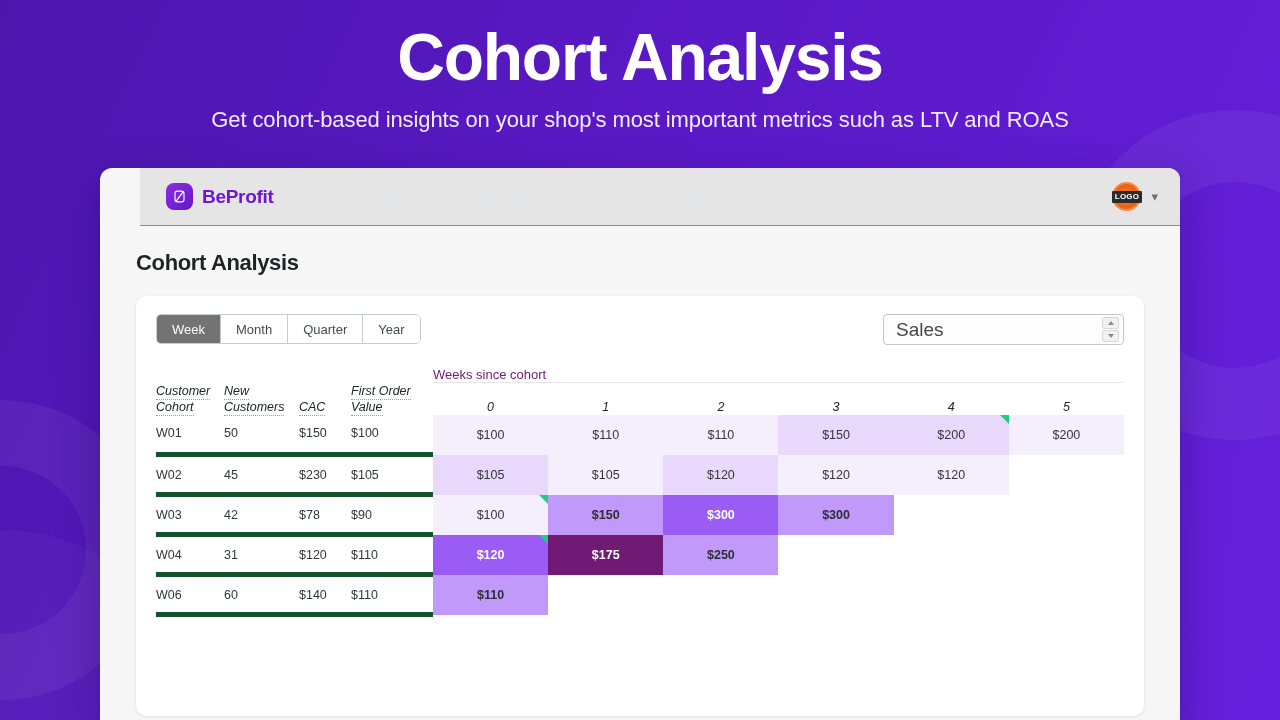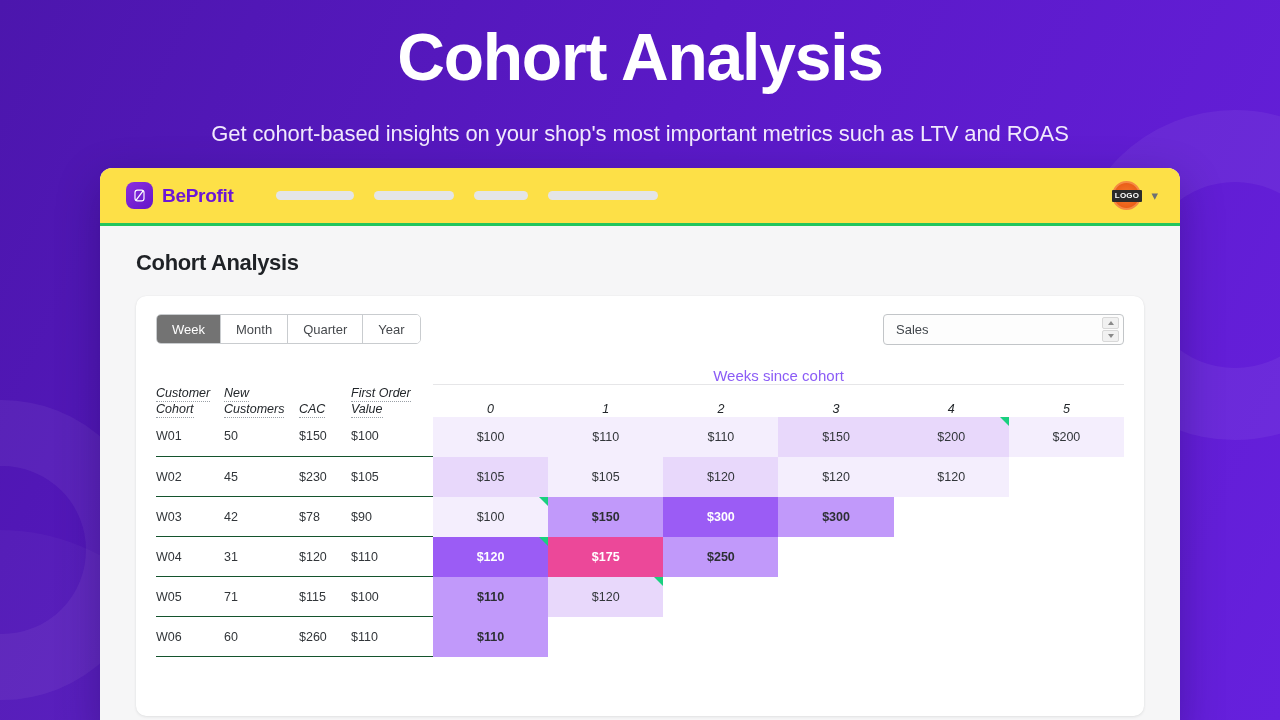"Get cohort-based insights on your" .hero-sub { margin-top: 28px -> 14px }
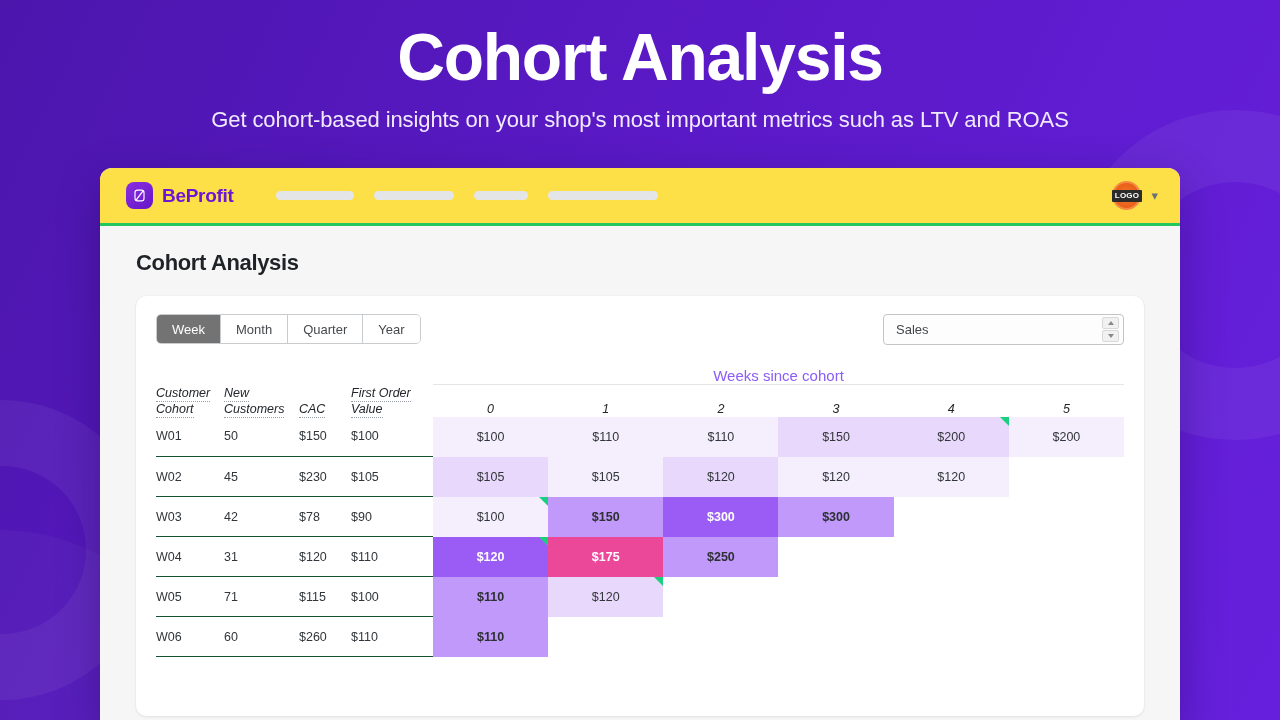"BeProfit" .appbar { background: #fde047 -> #e5e5e5; border-bottom: 3px solid #22c55e -> 1px solid #22c55e; margin-left: none -> 40px }
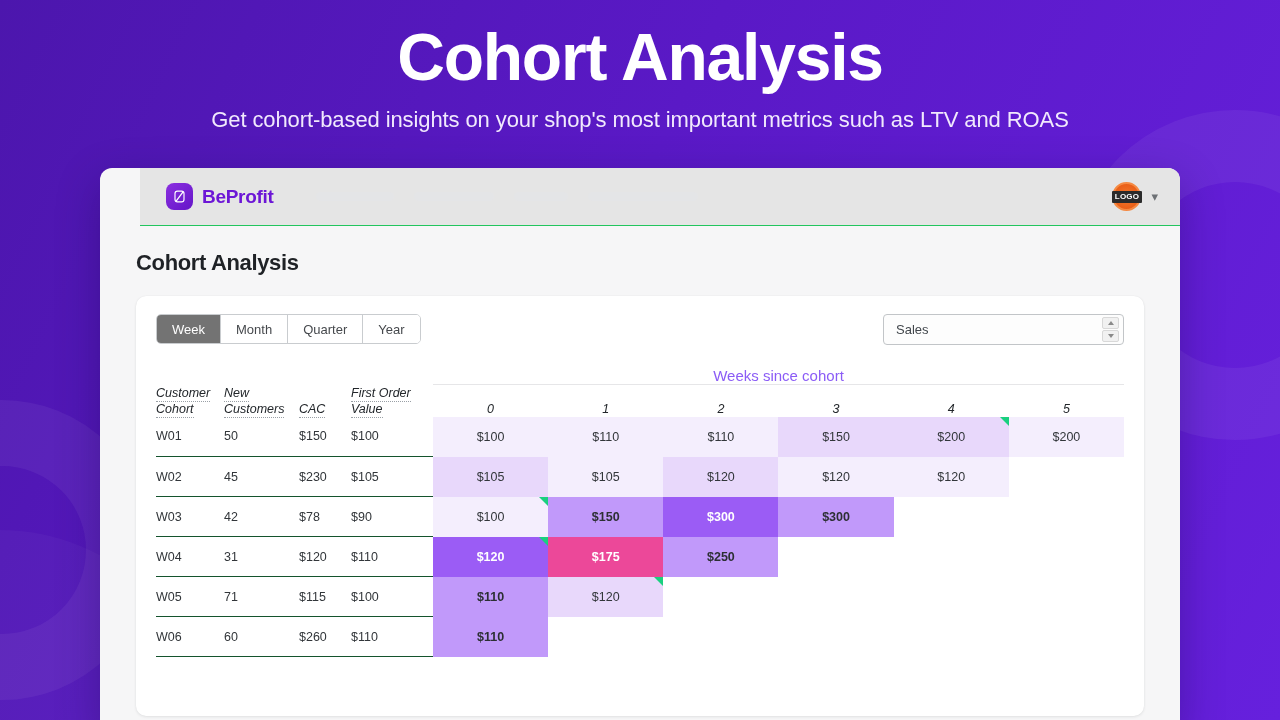"Sales" .metric-value { font-size: 13px -> 19px }
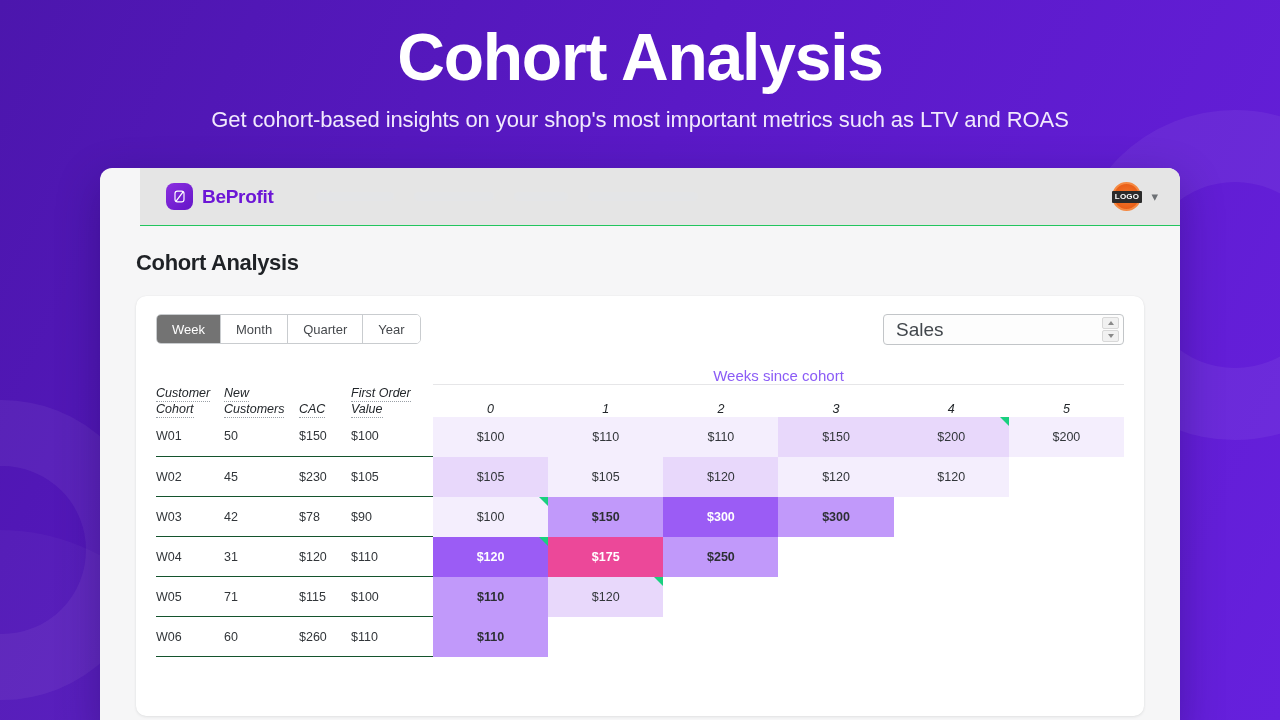"Weeks since cohort" .span-title { color: #8b5cf6 -> #701a75; font-size: 15px -> 13px; text-align: center -> left }
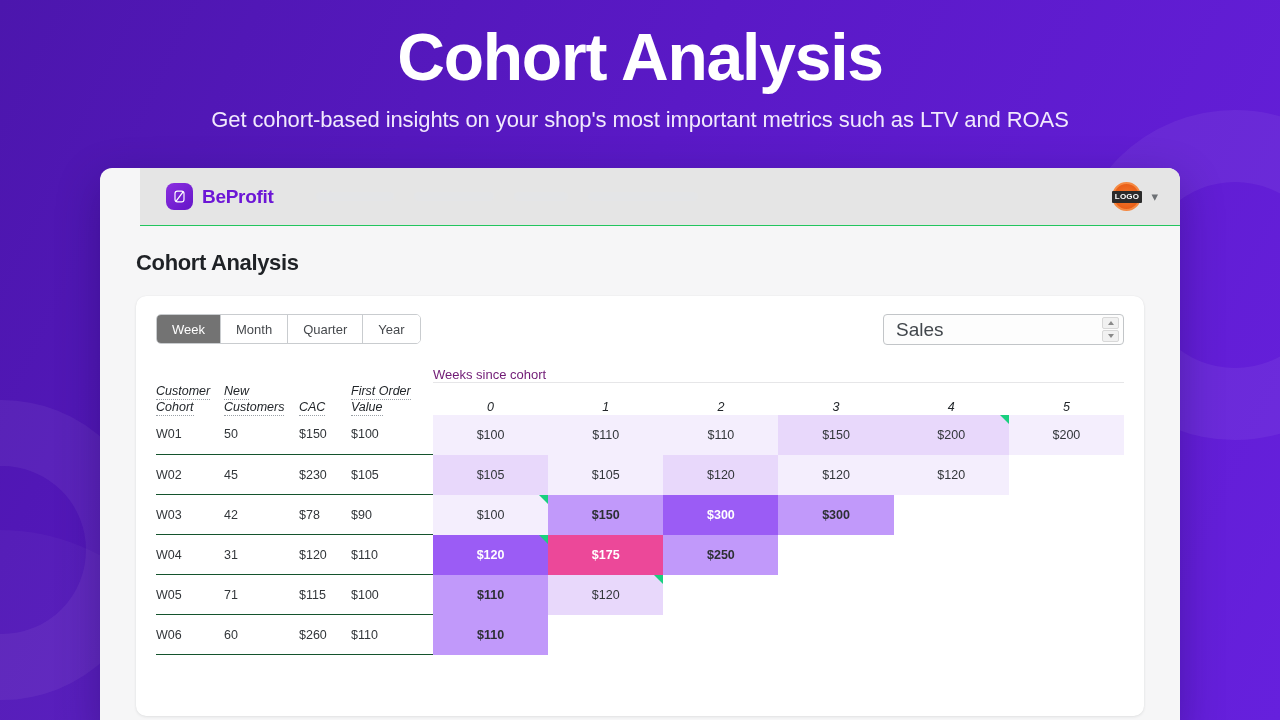"W01" .row-sep { border-bottom: 1px solid #14532d -> 5px solid #14532d }
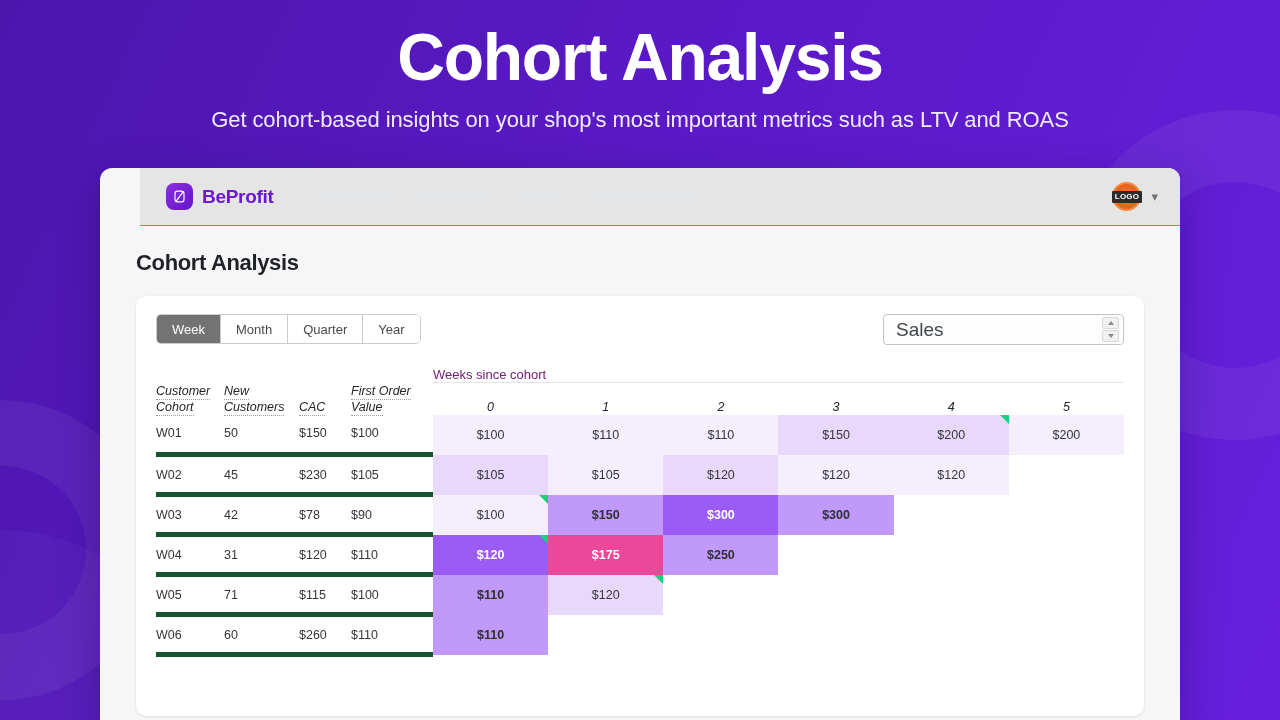"$175" td.hm { background: #ec4899 -> #701a75 }
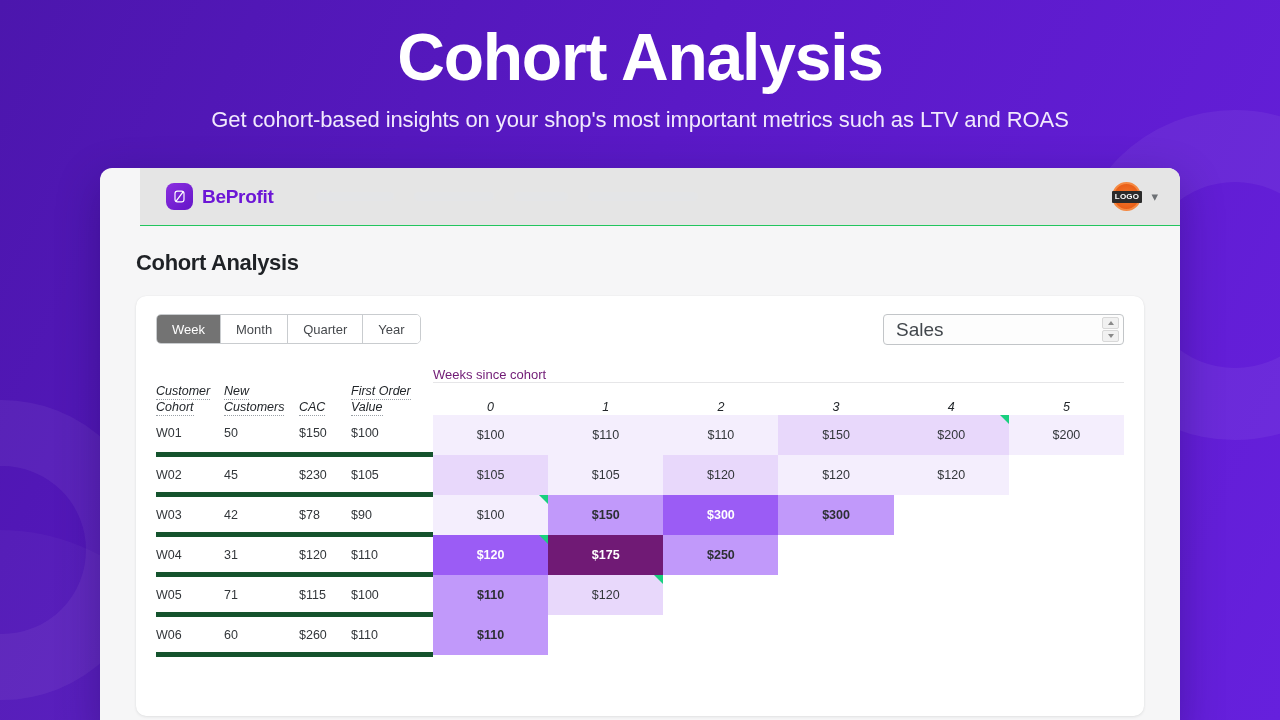"W05" tr { html: <tr> <td>W05</td> <td>71</td> <td>$115</td> <td>$100</td> <td>$110</td> <td>$120<span></span></td> <td></td> <td></td> <td></td> <td></td> </tr> -> none }
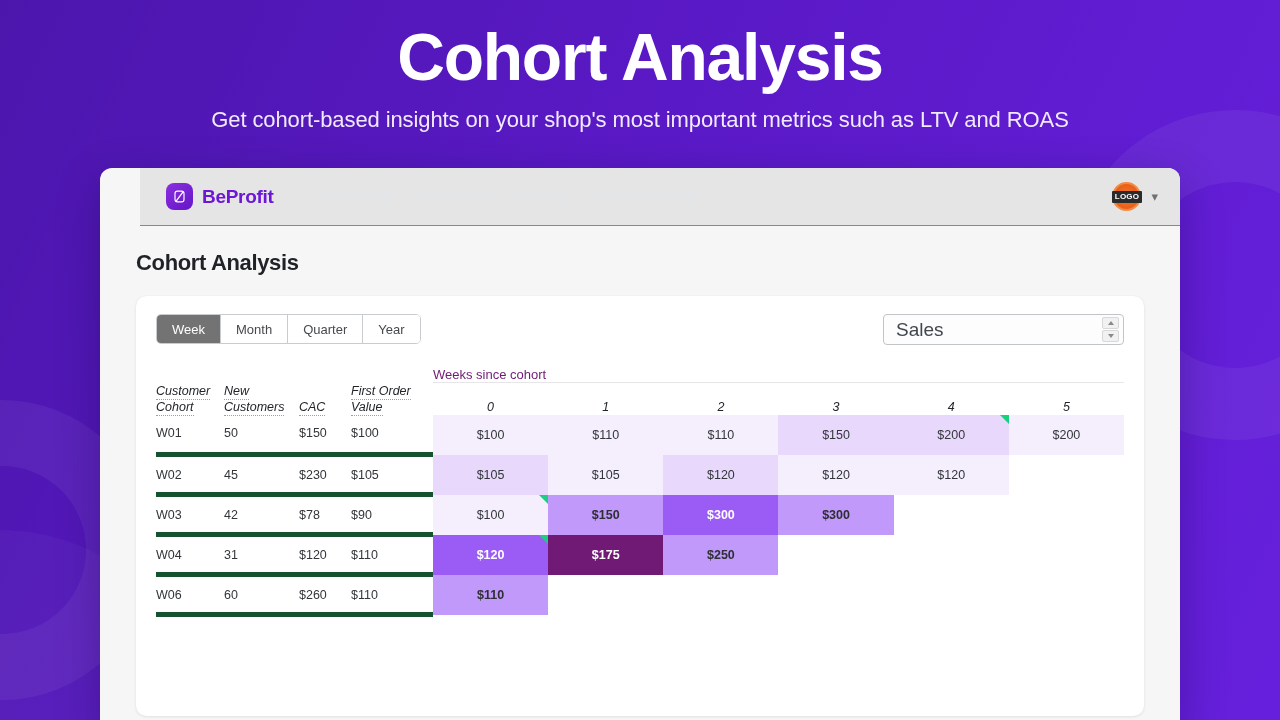"$260" td.cell { text: $260 -> $140 }
